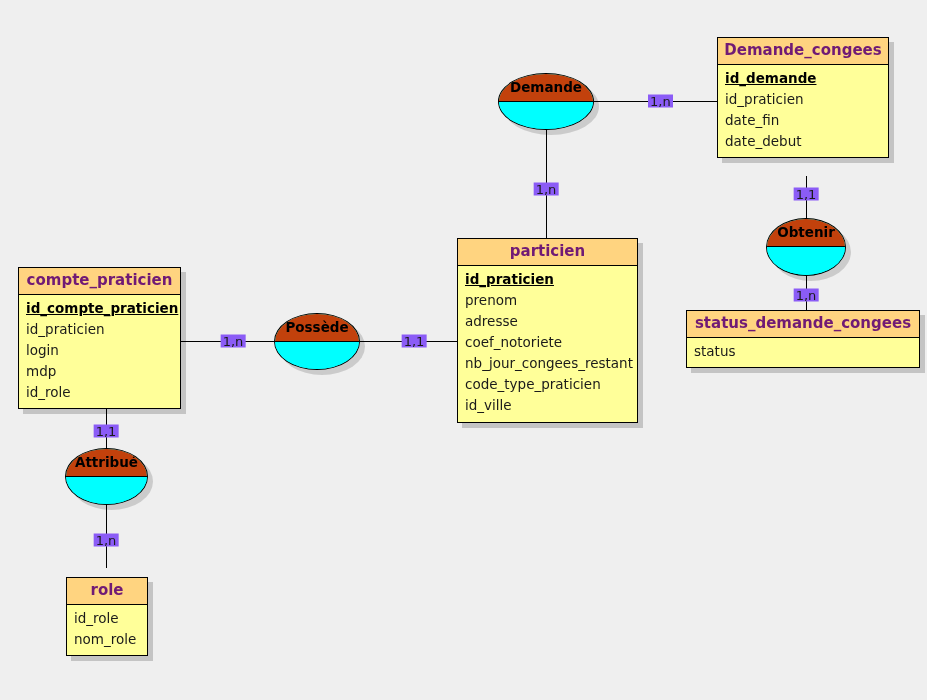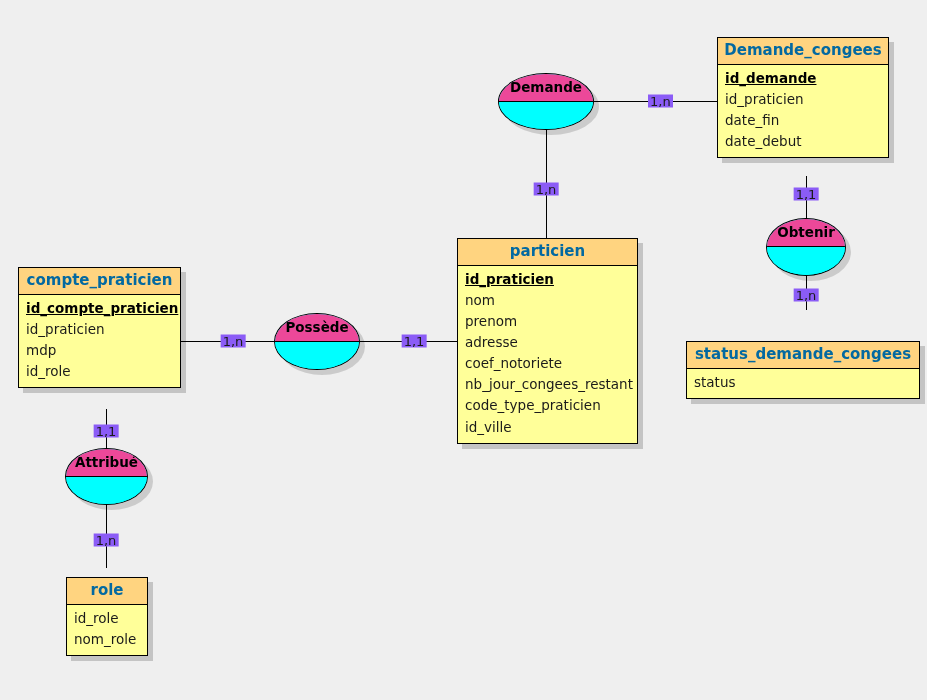"Demande_congees" .entity-title { color: #0369a1 -> #701a75 }
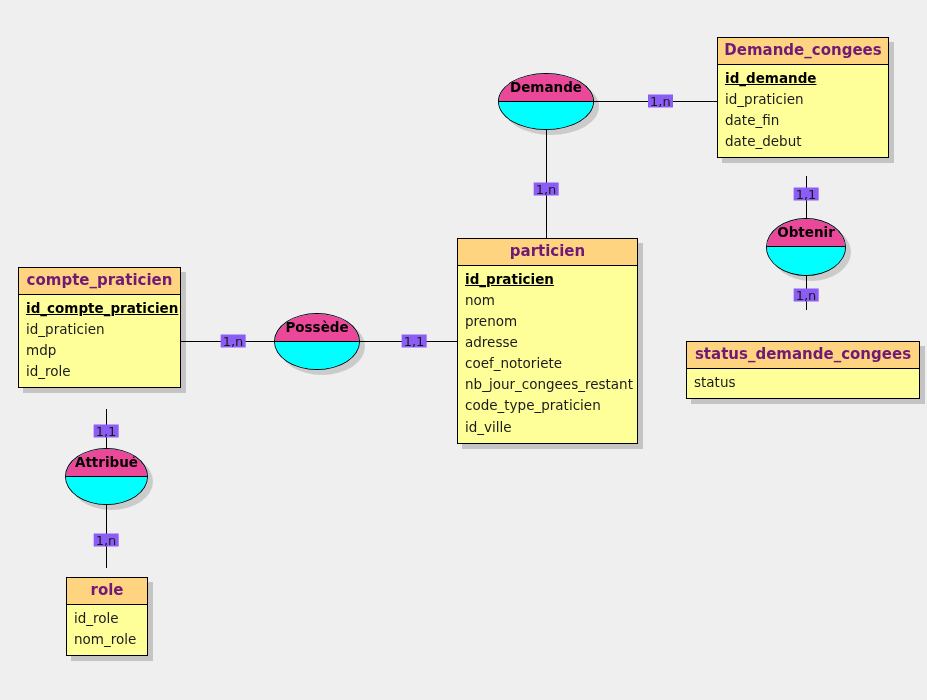"Demande" .rel-top { background: #ec4899 -> #c2410c }
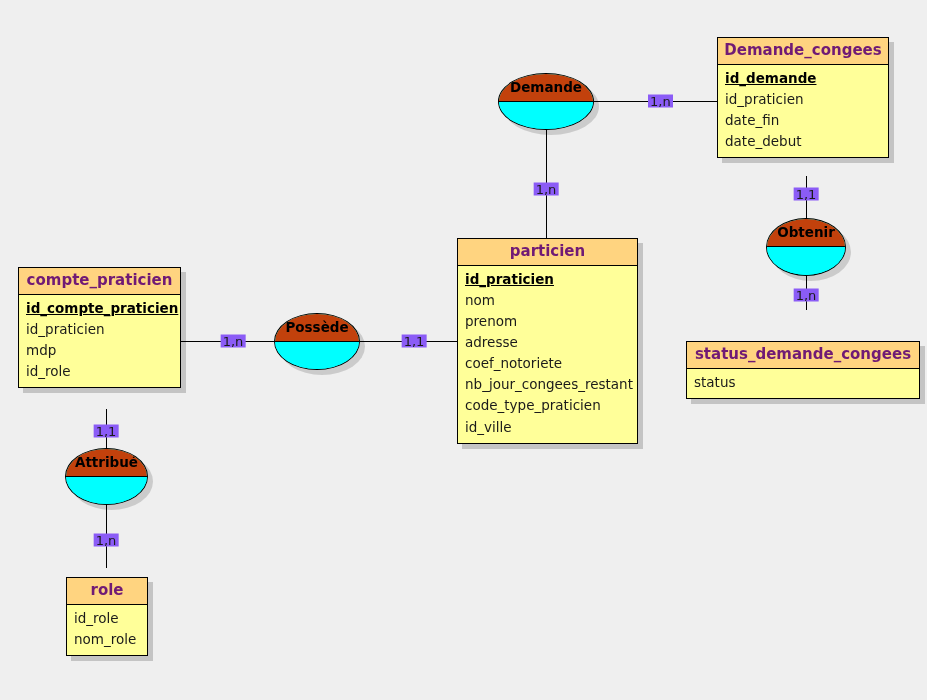"nom" div.attr { html: <div>nom</div> -> none }
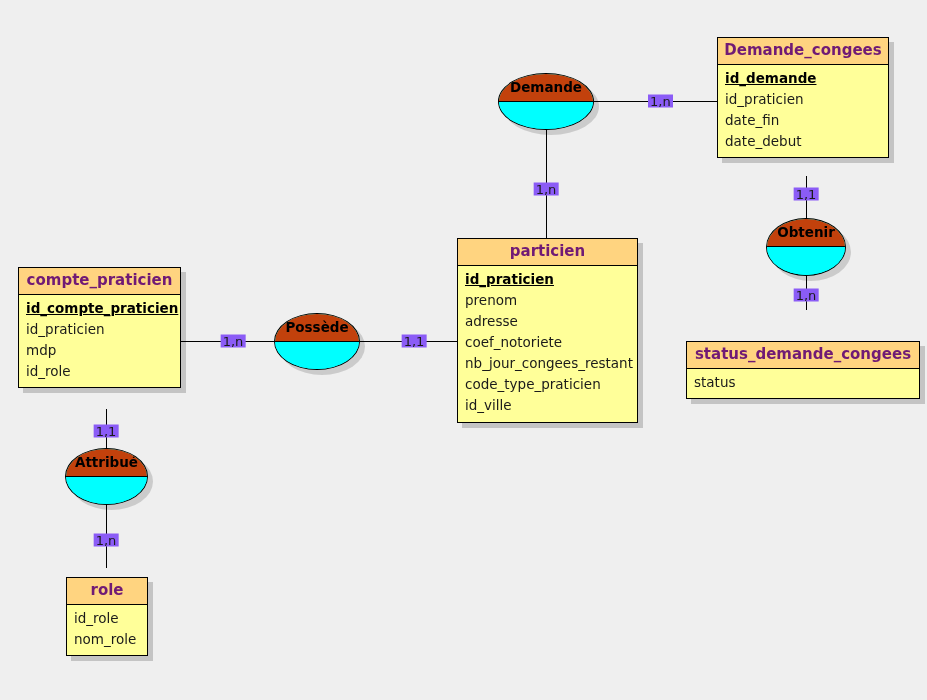"status_demande_congees" div.entity { margin-top: 31px -> none }
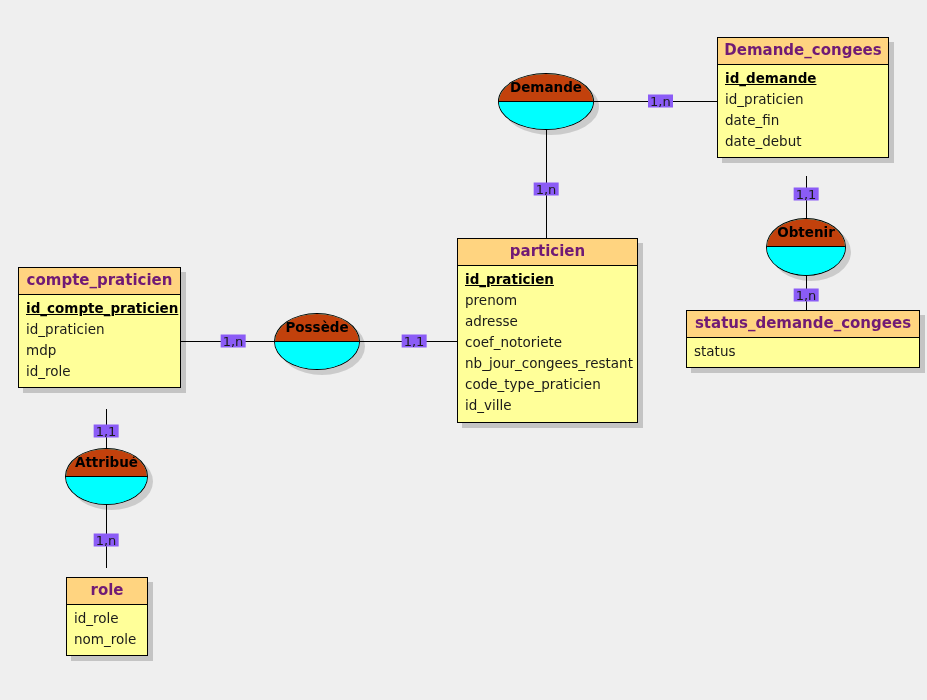"login" div.attr { html: none -> <div>login</div> }
